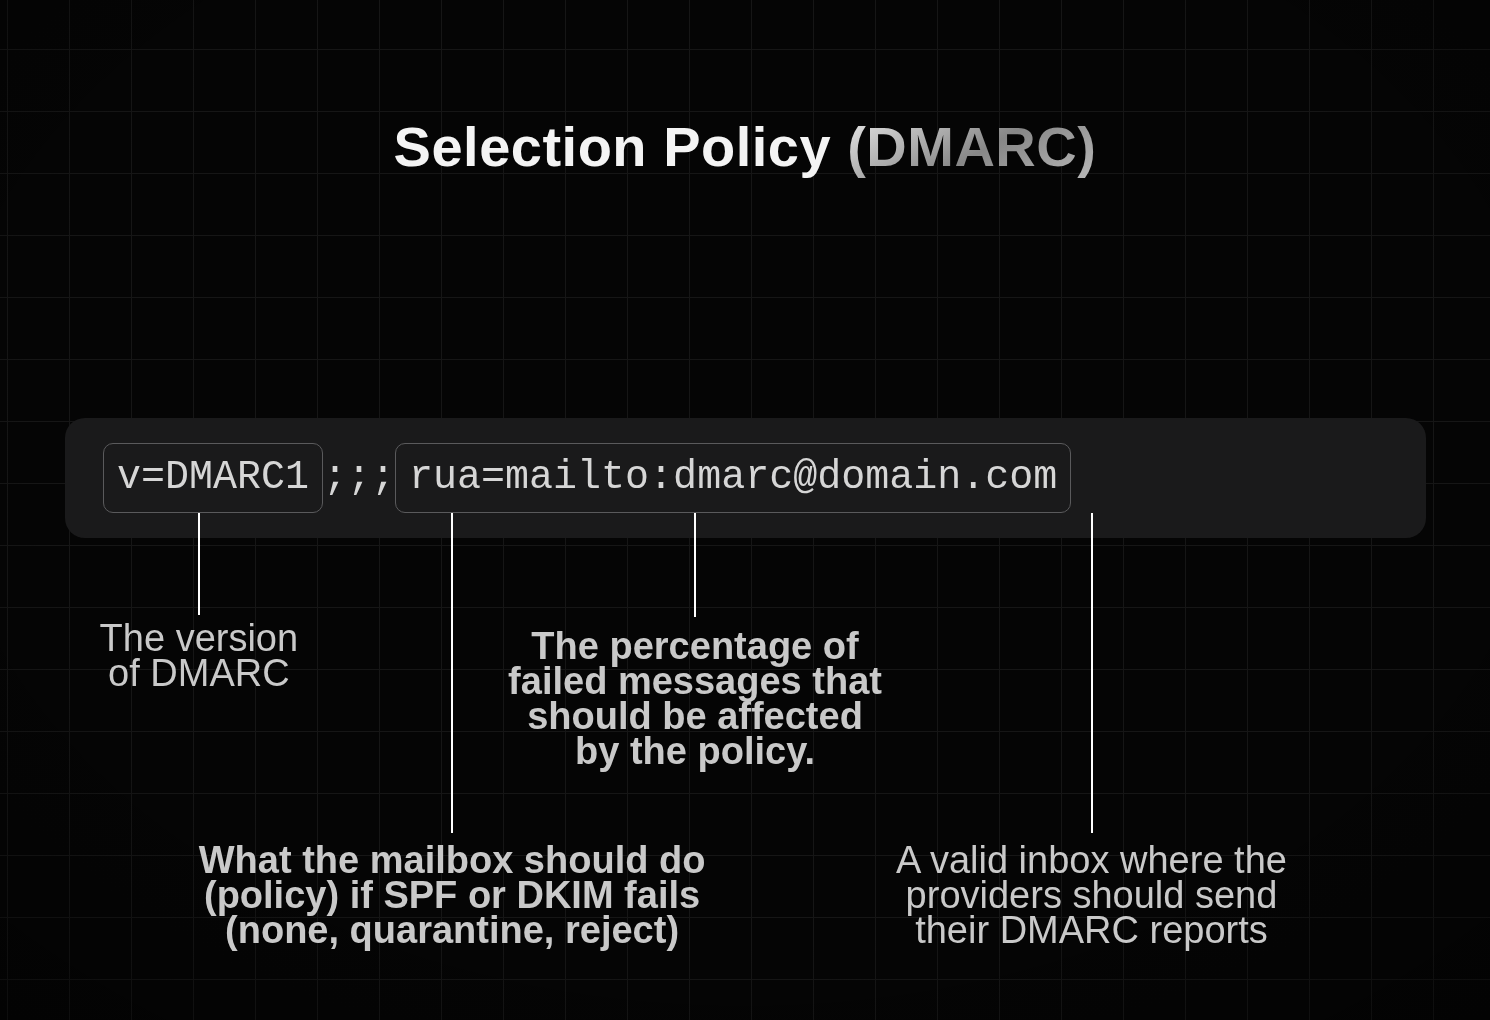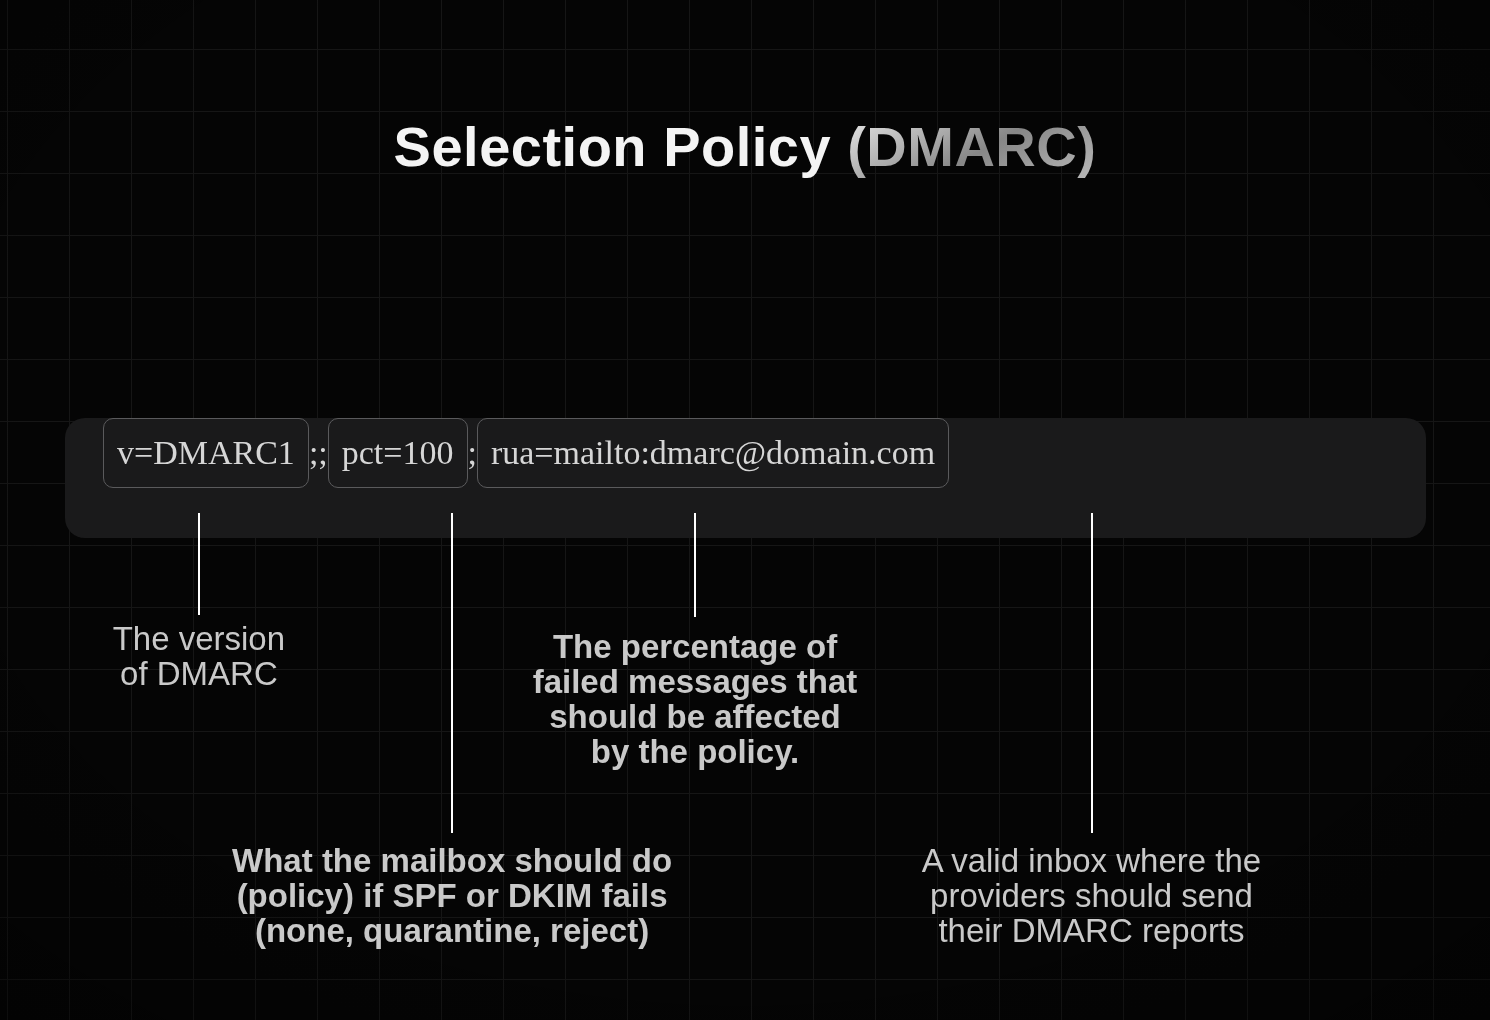"v=DMARC1" .record { align-items: none -> center; font-family: Liberation Serif, serif -> Liberation Mono, monospace; font-size: 34px -> 40px }
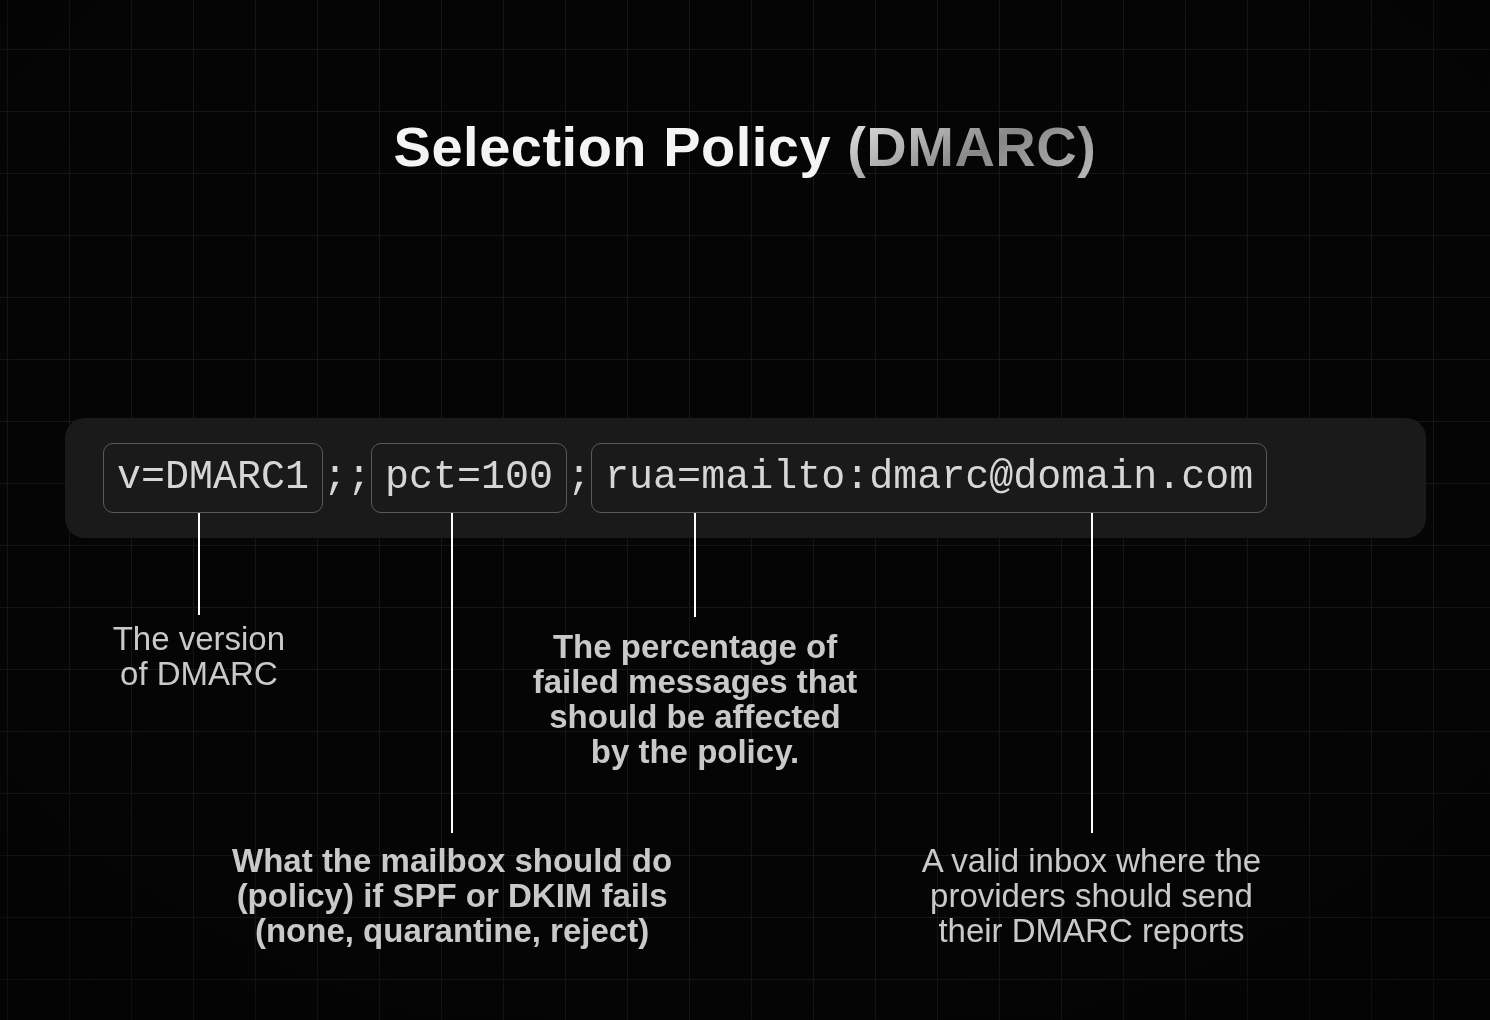"pct=100" span.seg { html: <span>pct=100</span> -> none }
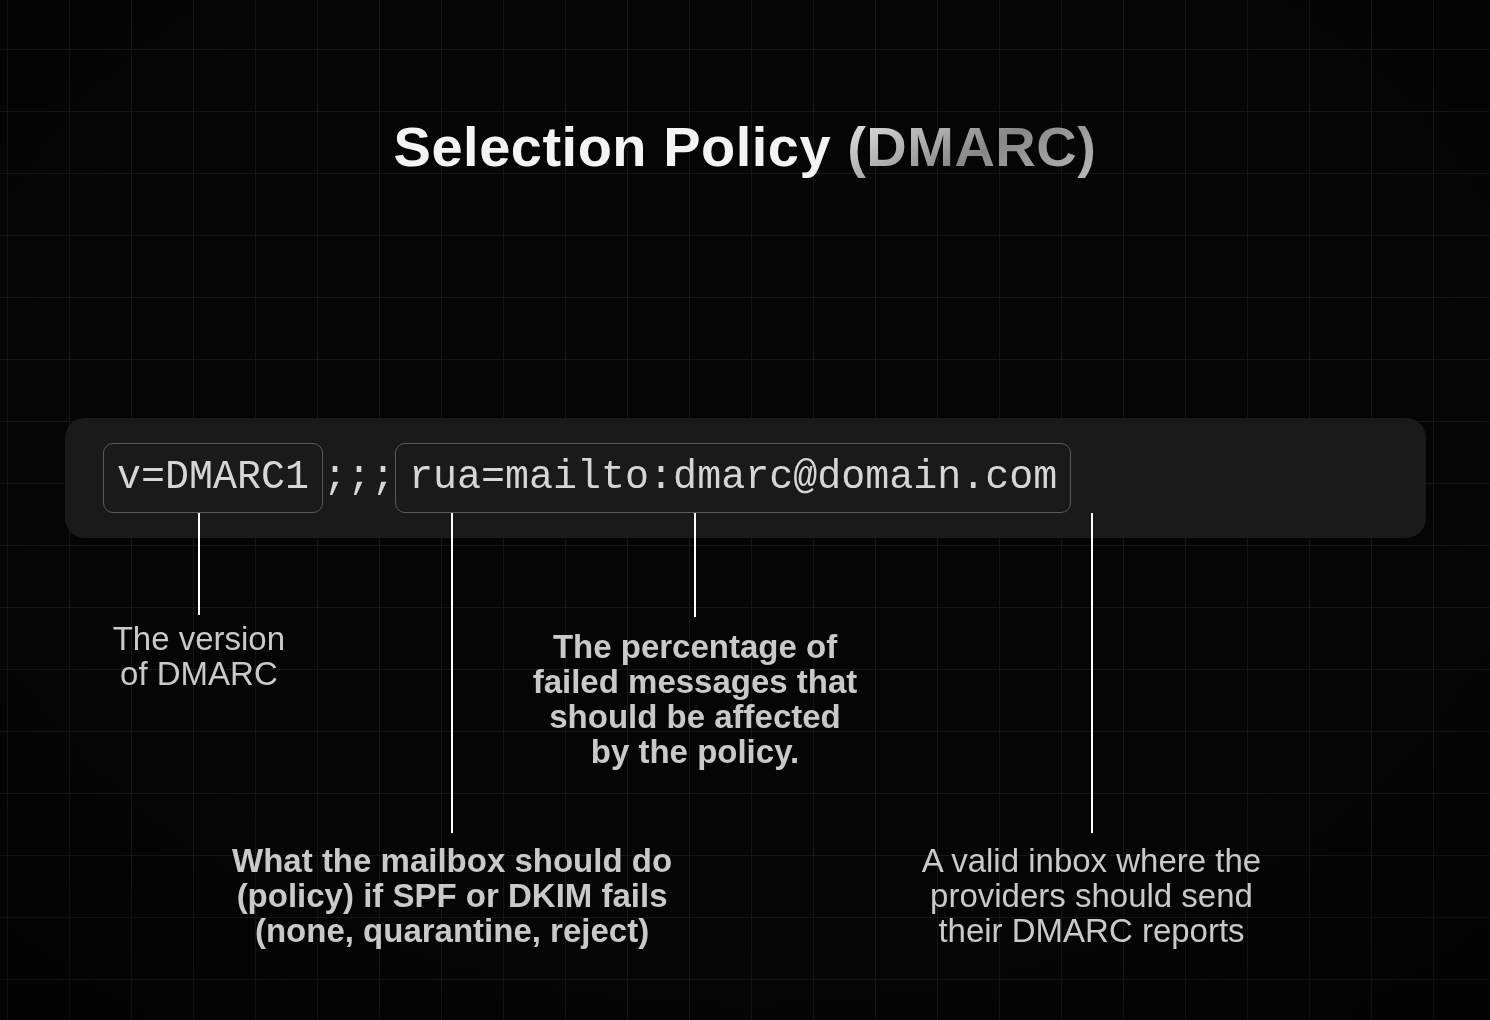"The version" .note { font-size: 33px -> 38px }
